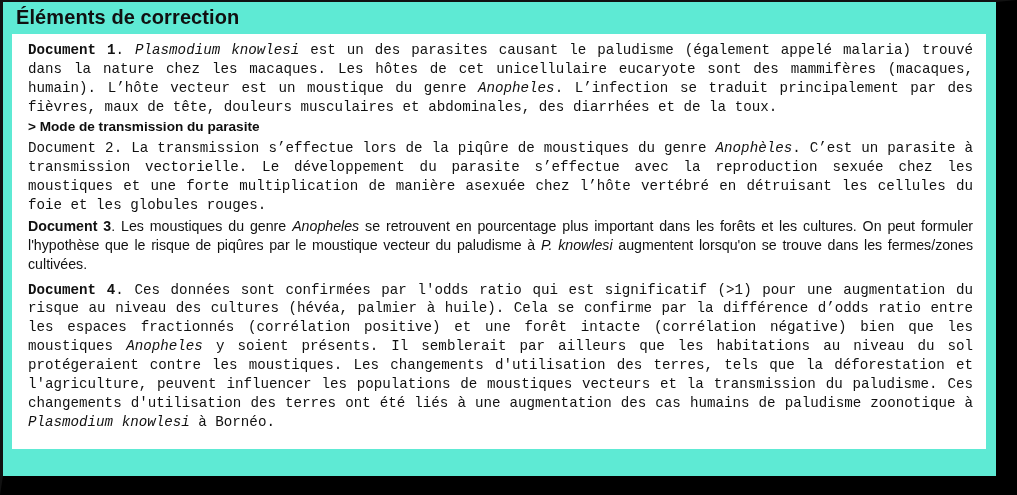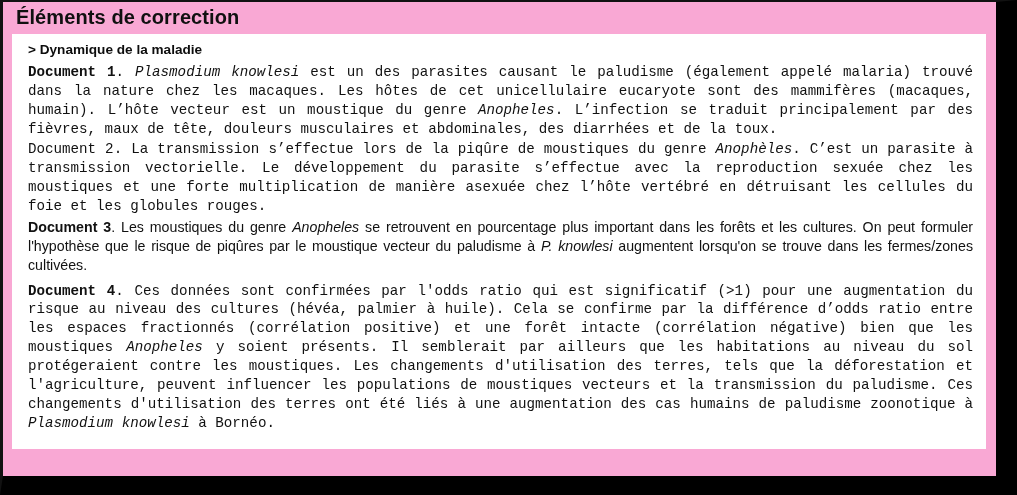"Éléments de correction" .doc-frame { background: #f9a8d4 -> #5eead4 }
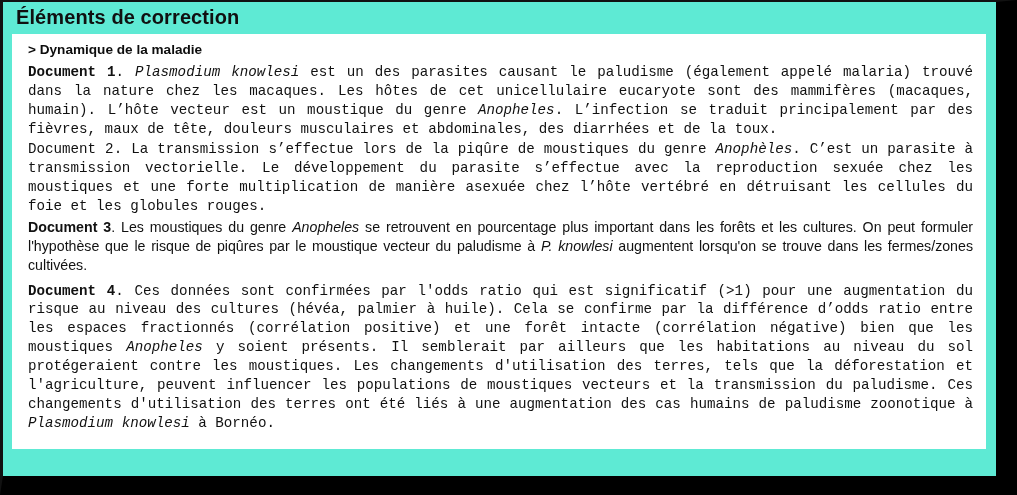"> Dynamique de la maladie" div.section-heading { html: <div>&gt; Dynamique de la maladie</div> -> none }
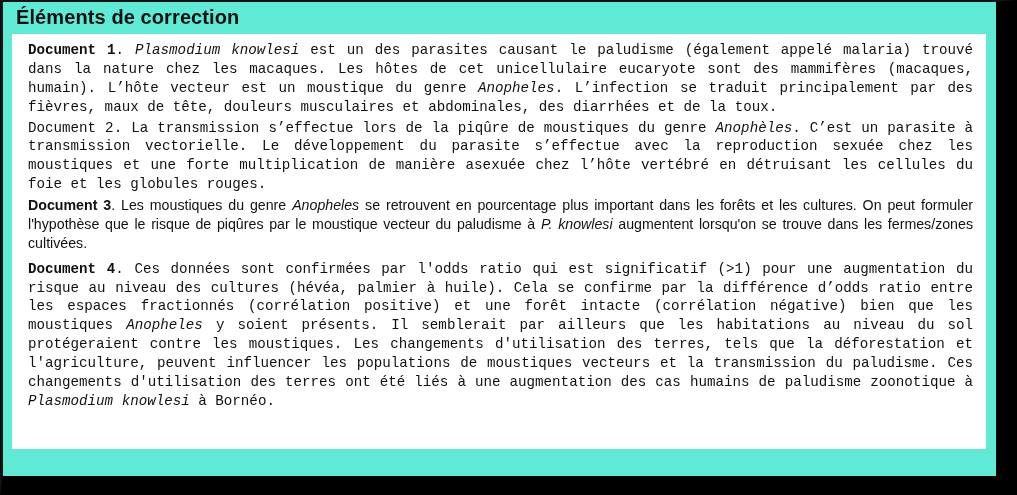"> Mode de transmission du" div.section-heading { html: none -> <div>&gt; Mode de transmission du parasite</div> }
